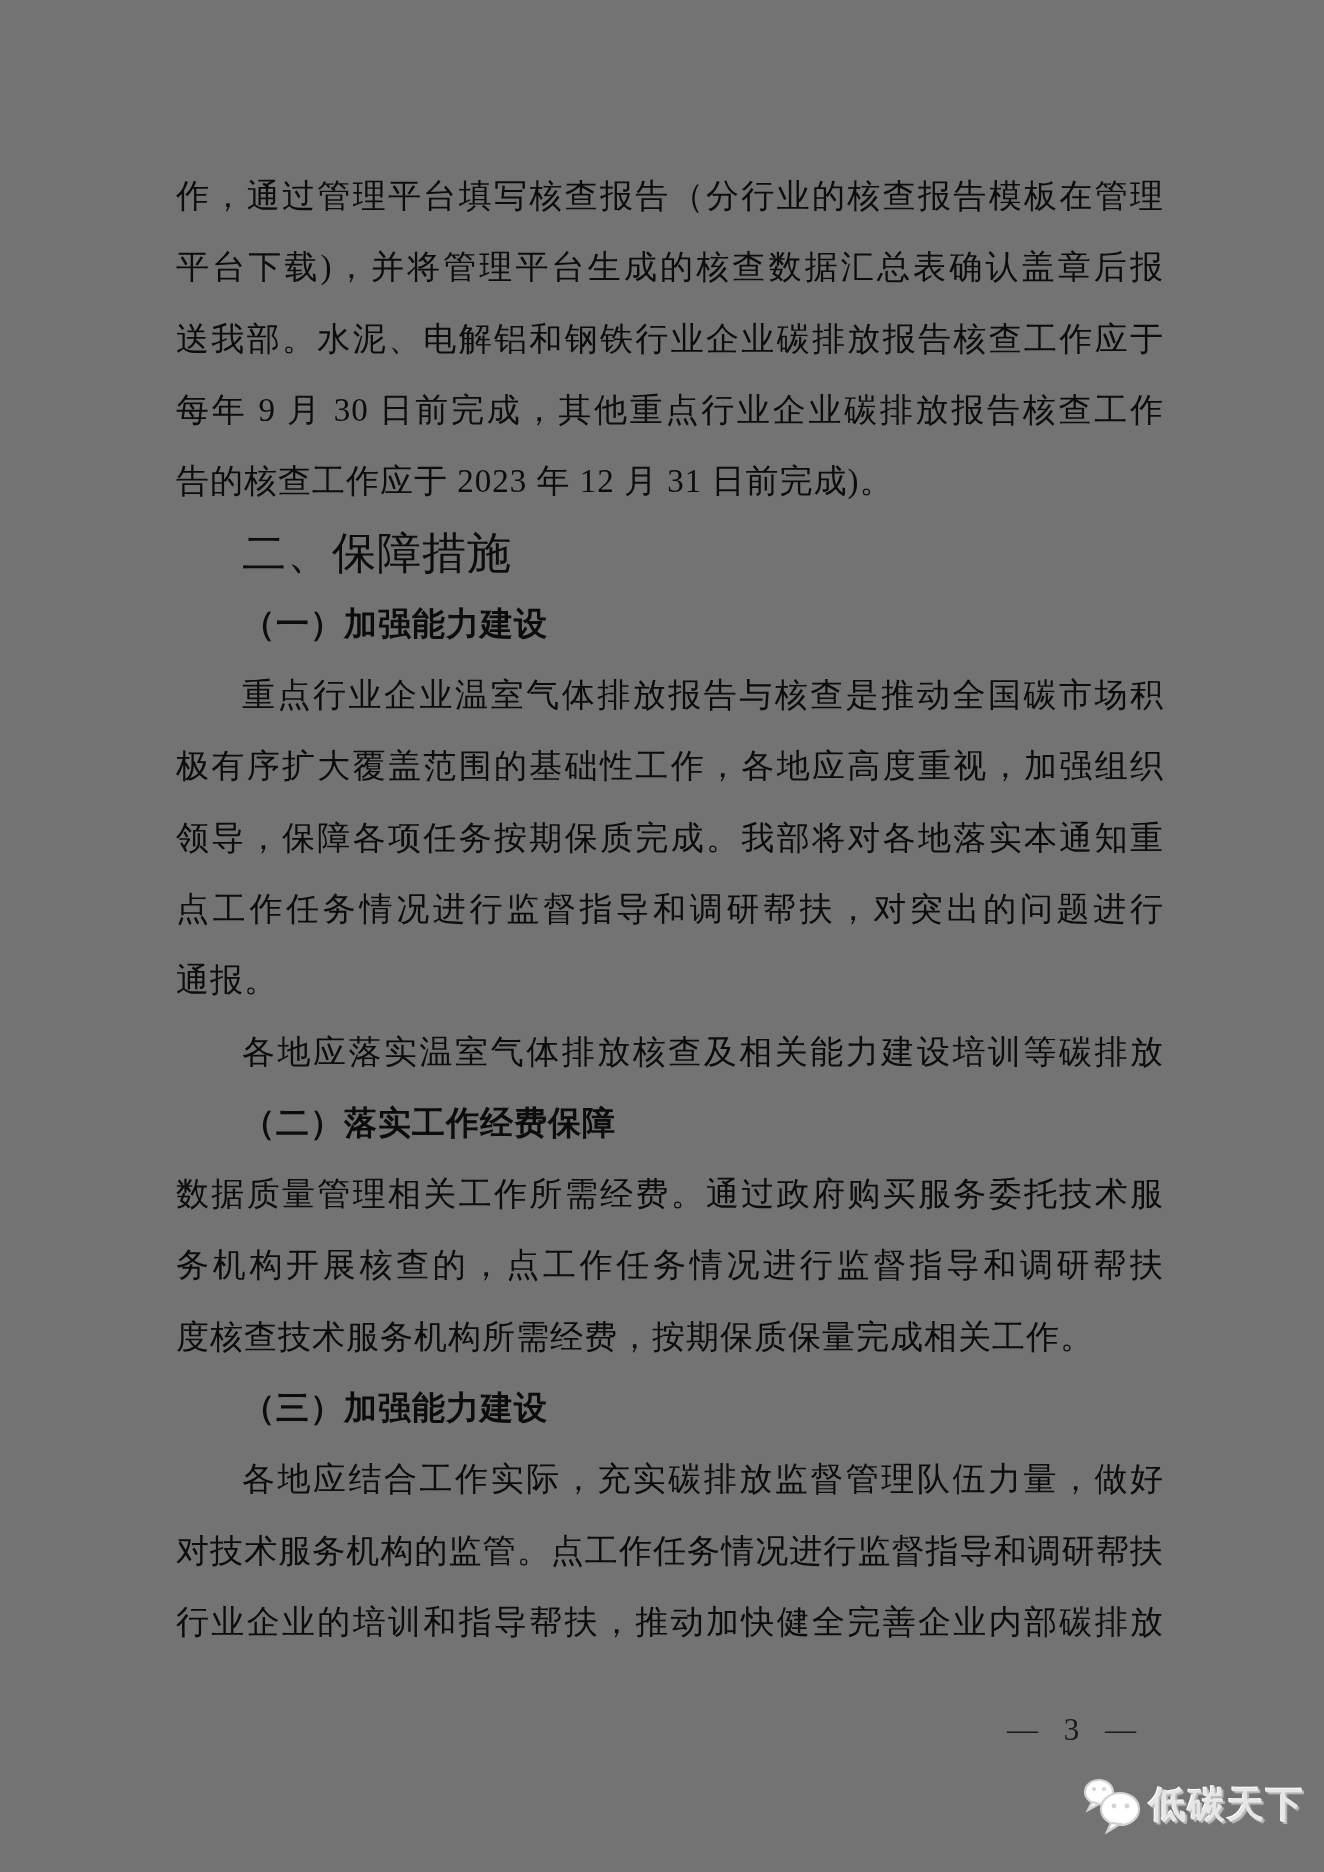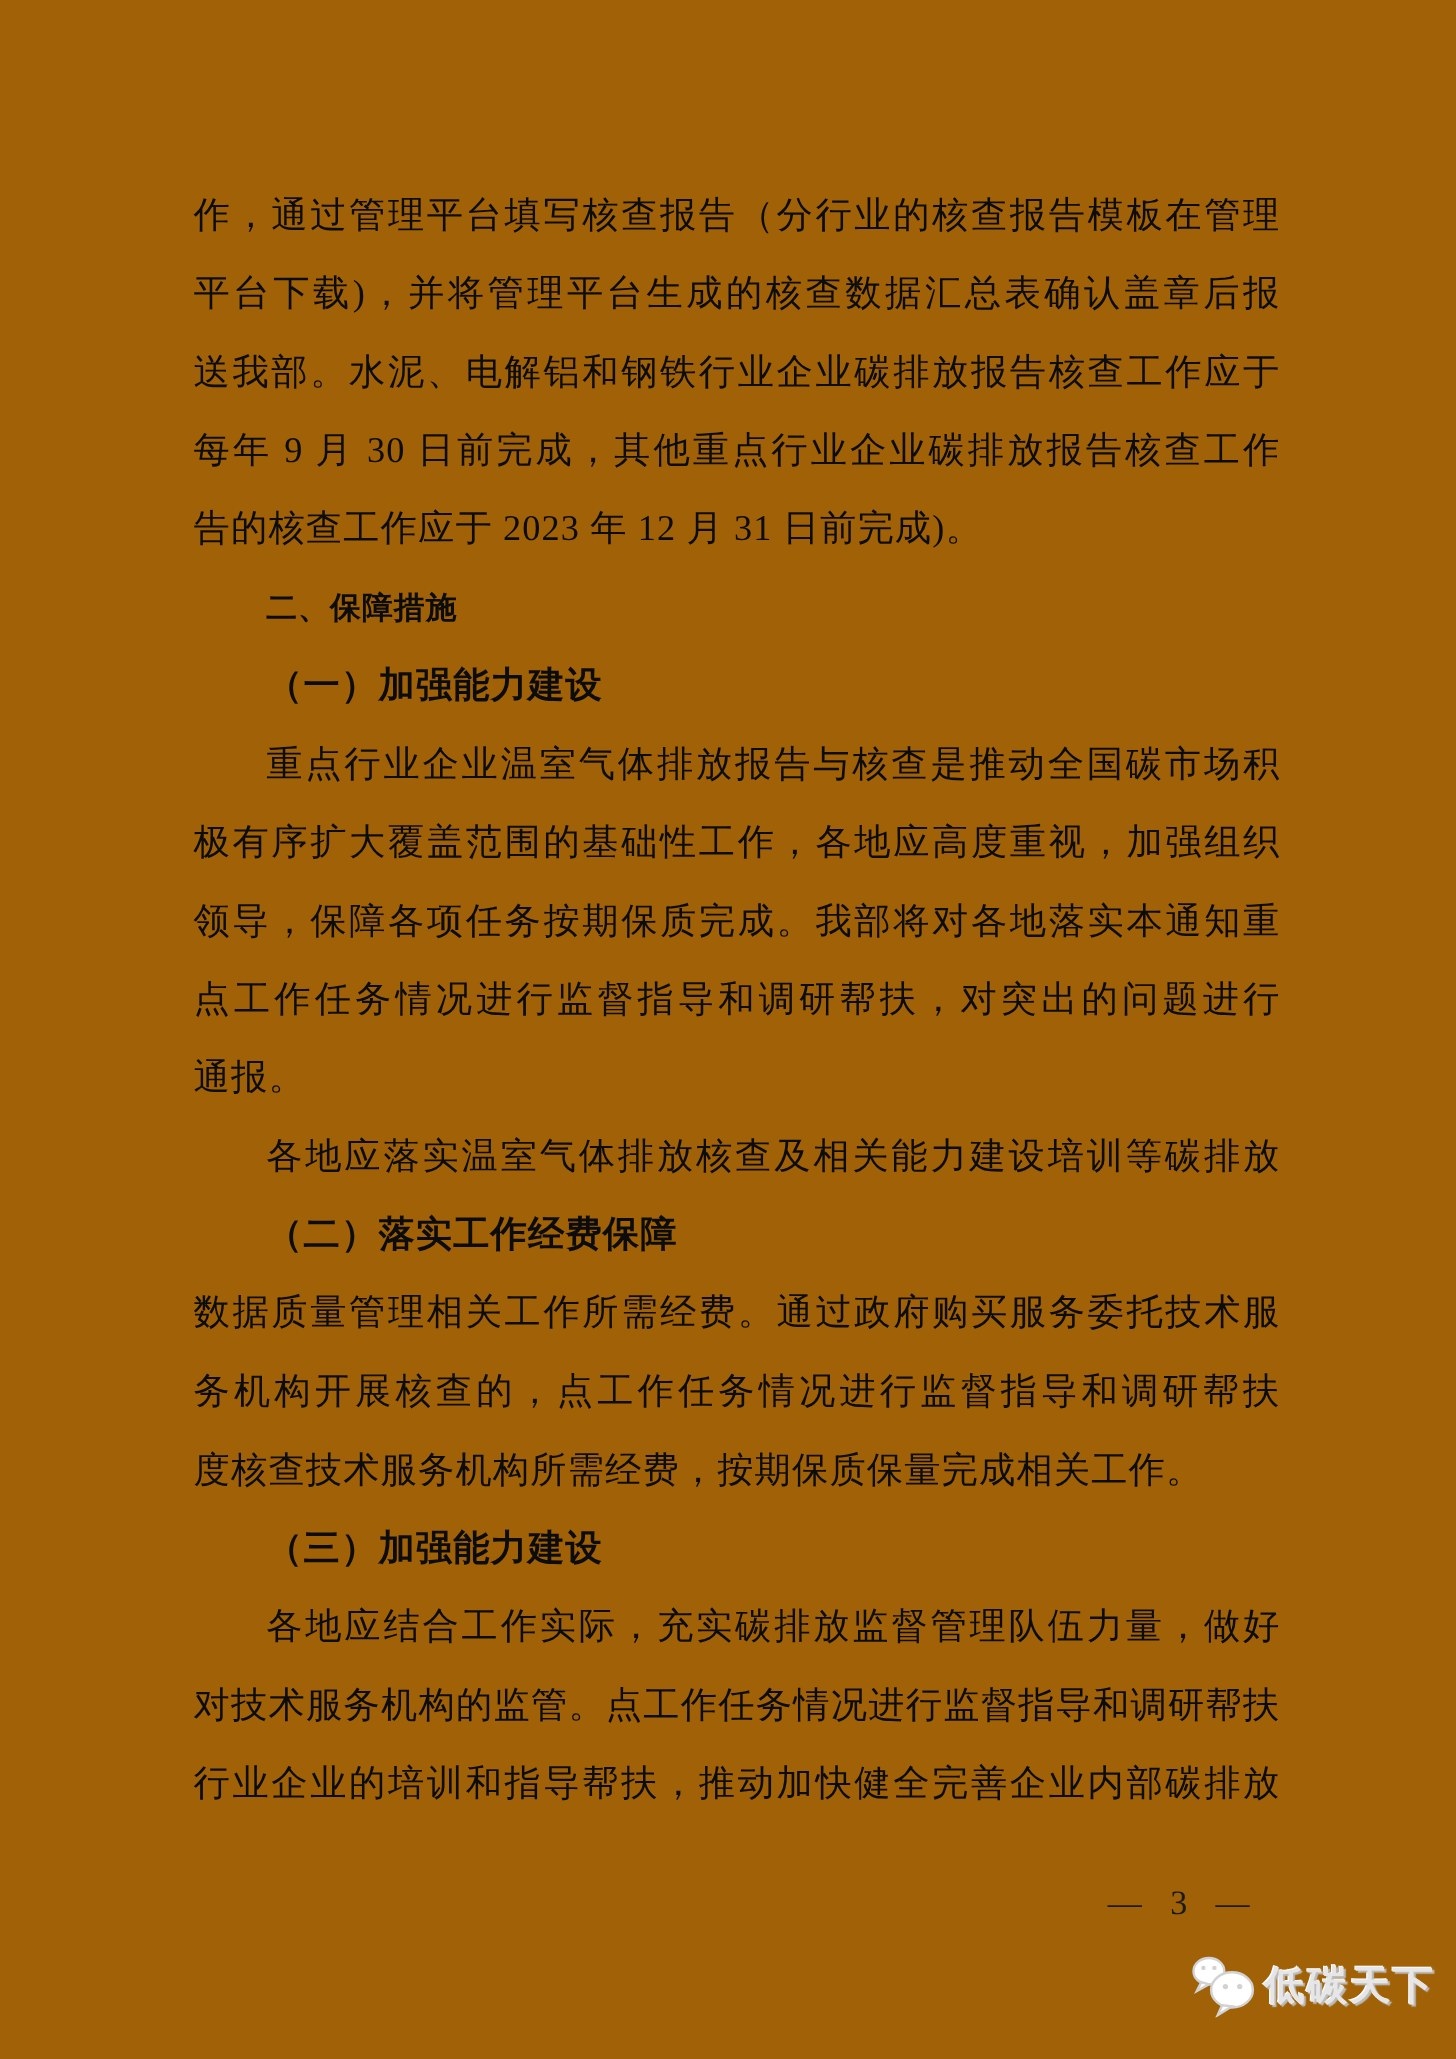"作，通过管理平台填写核查报告（分行业的核查报告模板在管理" .page { background: #a16207 -> #737373 }
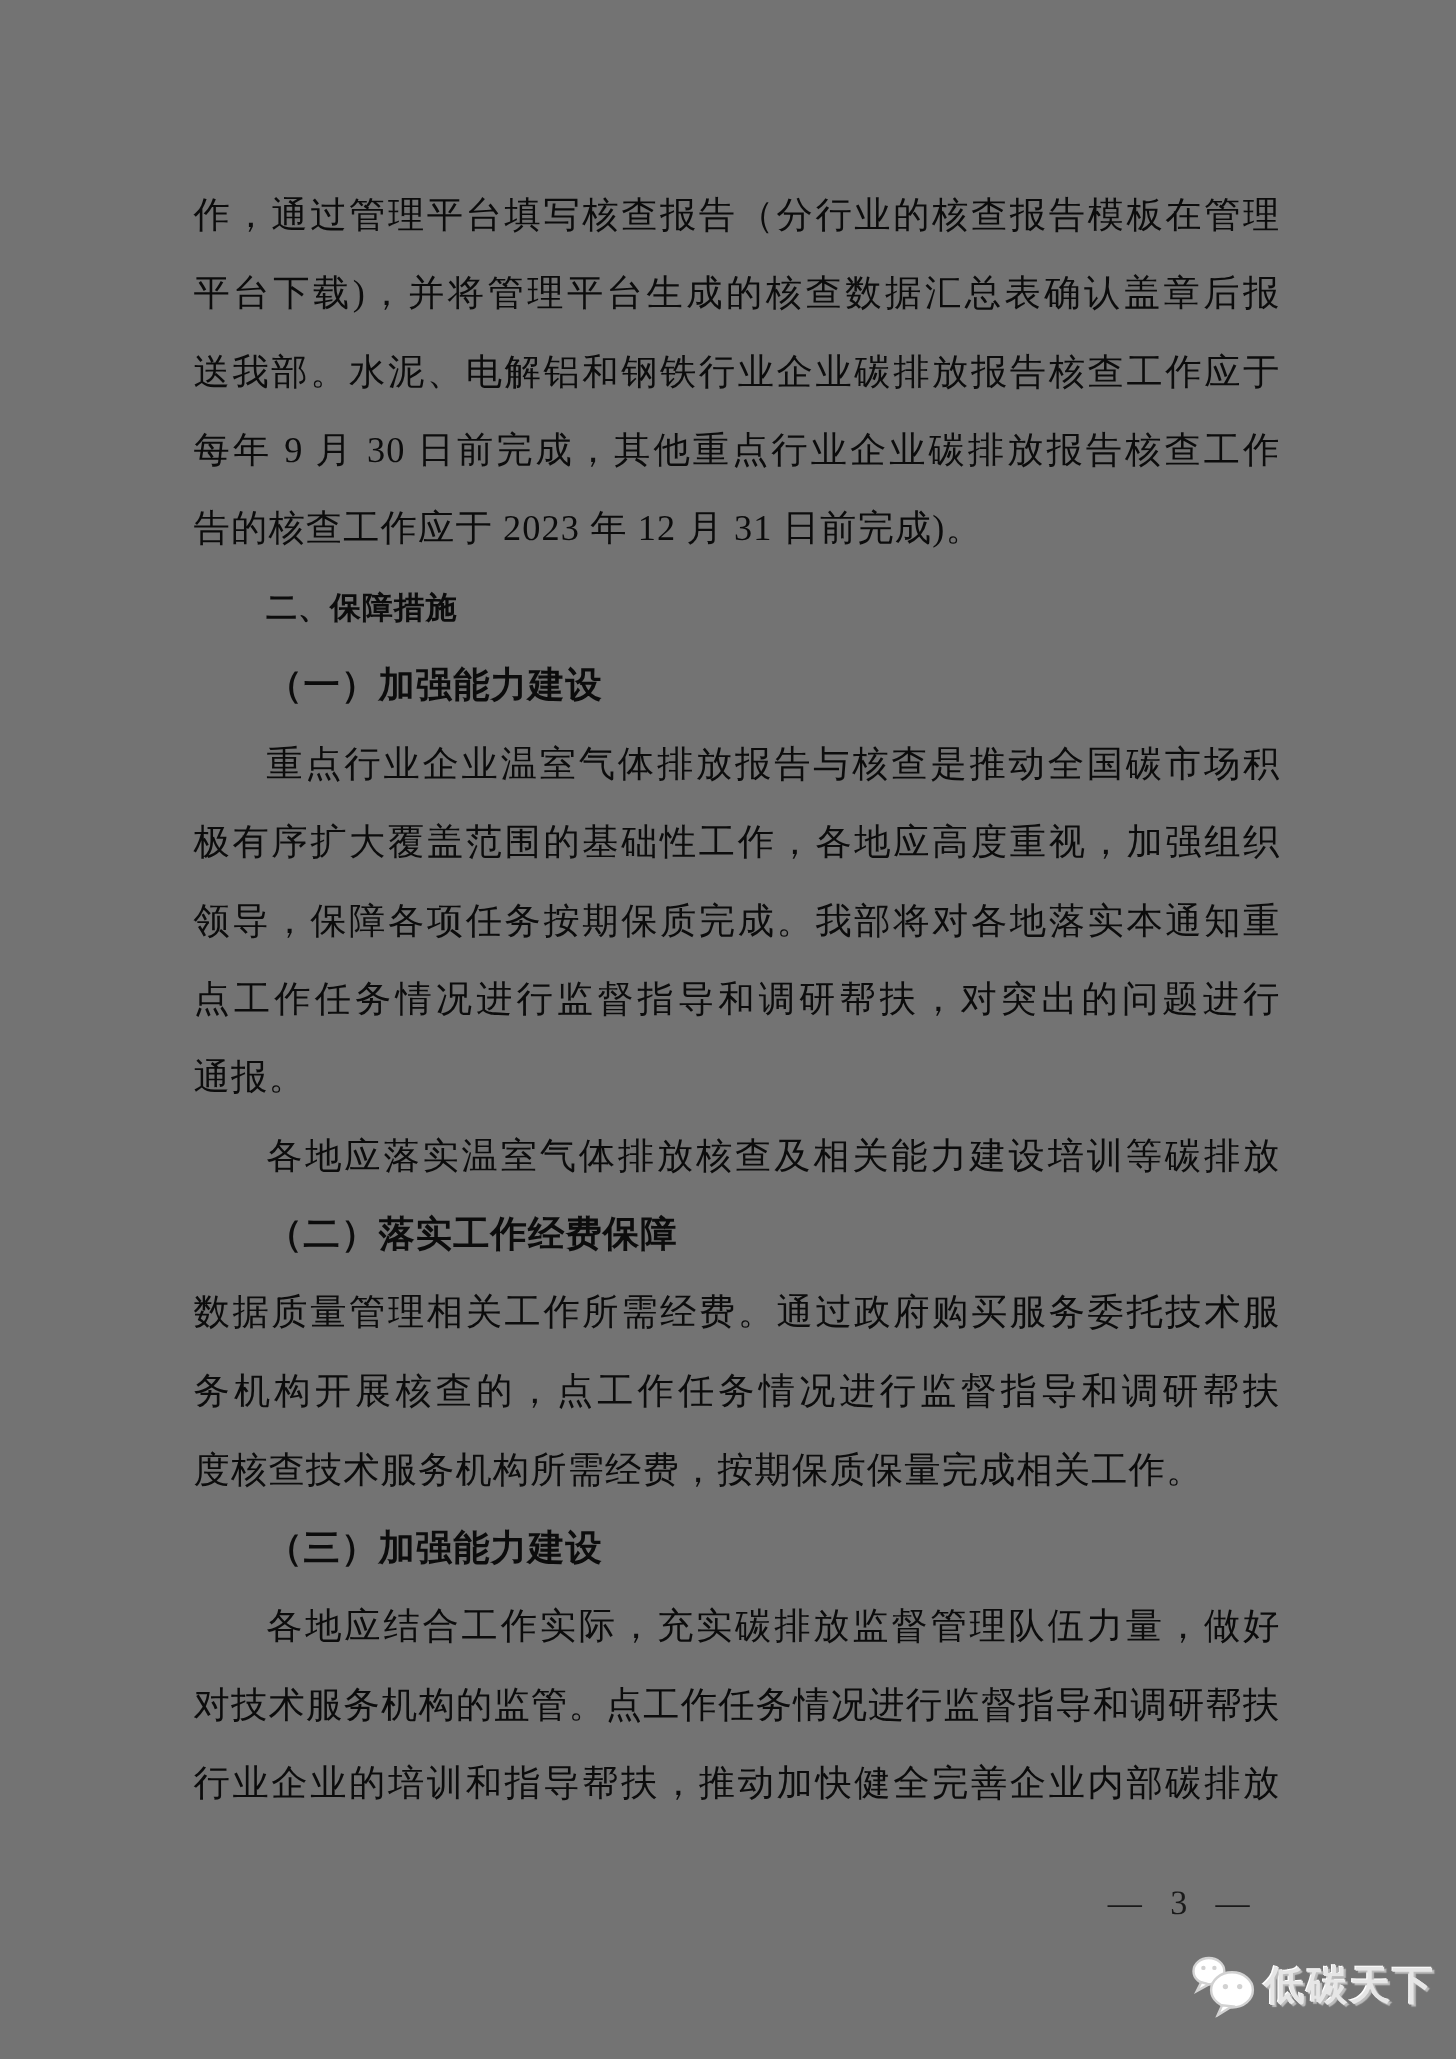"二、保障措施" .h1 { font-size: 28px -> 44px; font-weight: bold -> normal }
